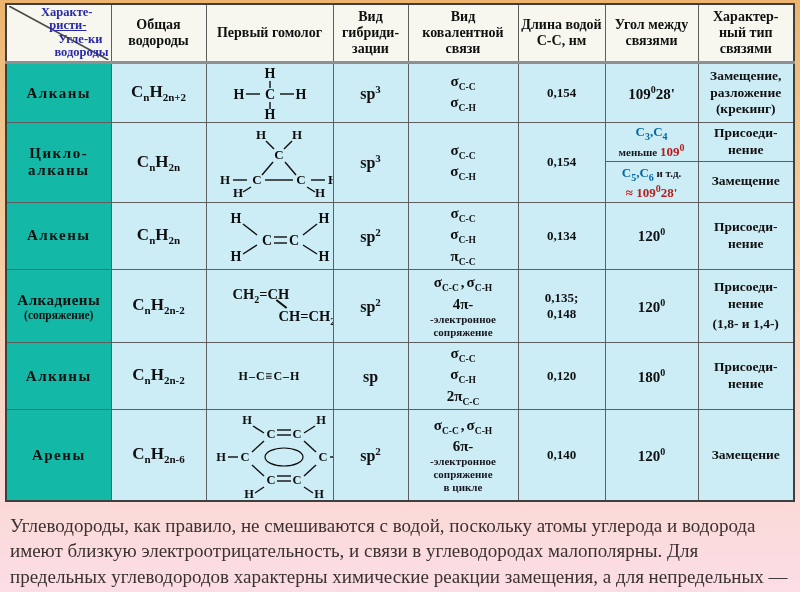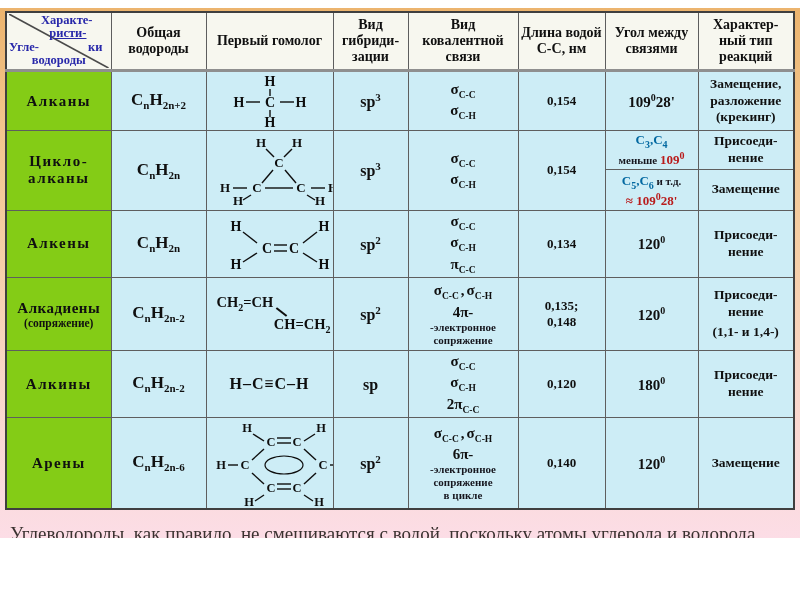"Характе-" .page { height: 530px -> 592px; margin-top: 8px -> none }
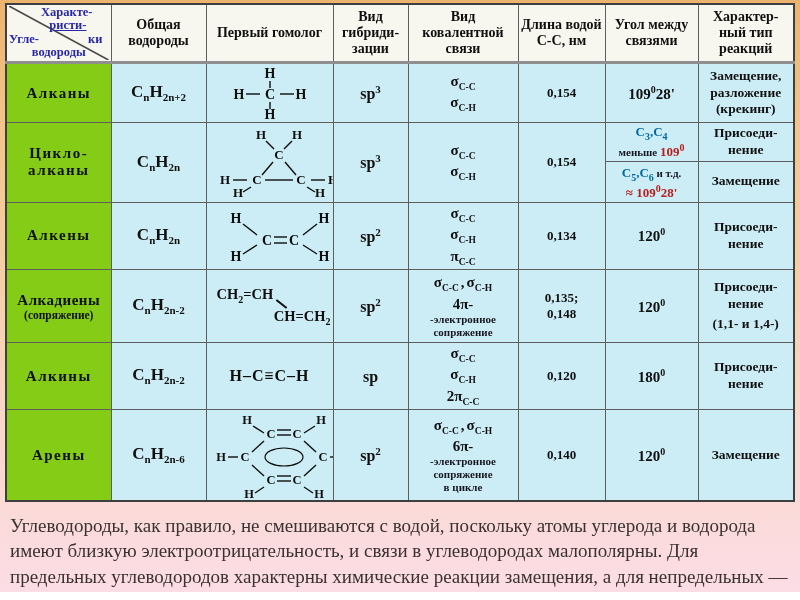"Характер-ный тип реакций" td { text: реакций -> связями }
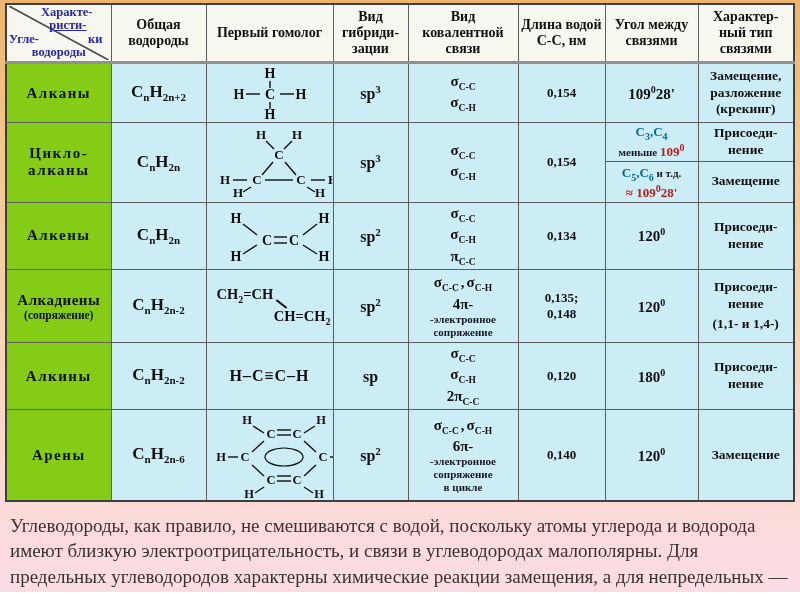"Угле-" .c-line.split { justify-content: space-between -> flex-end }
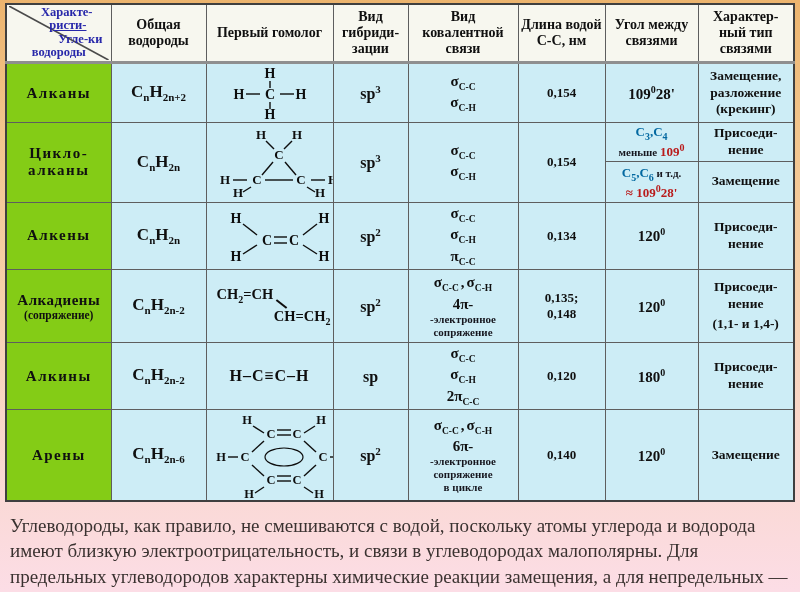"водороды" .c-line.l { text-align: center -> right }
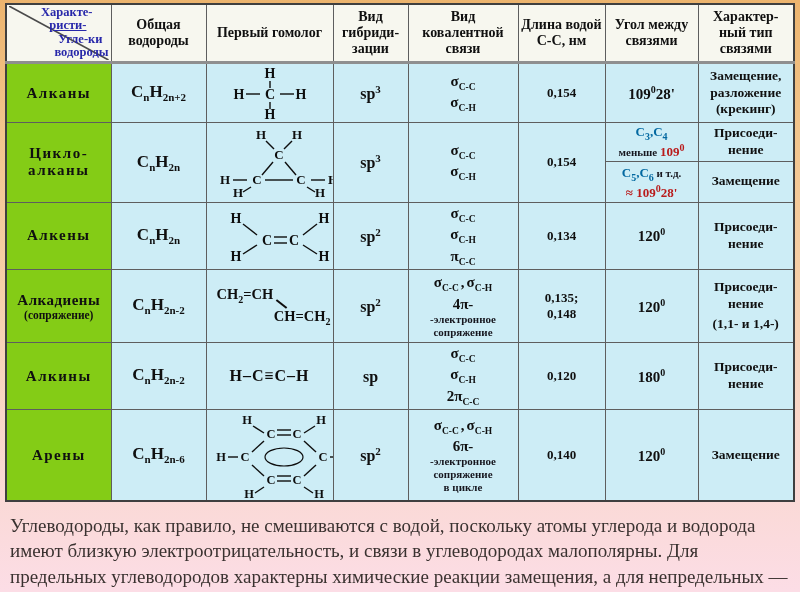"Алканы" td.lbl { background: #84cc16 -> #14b8a6 }
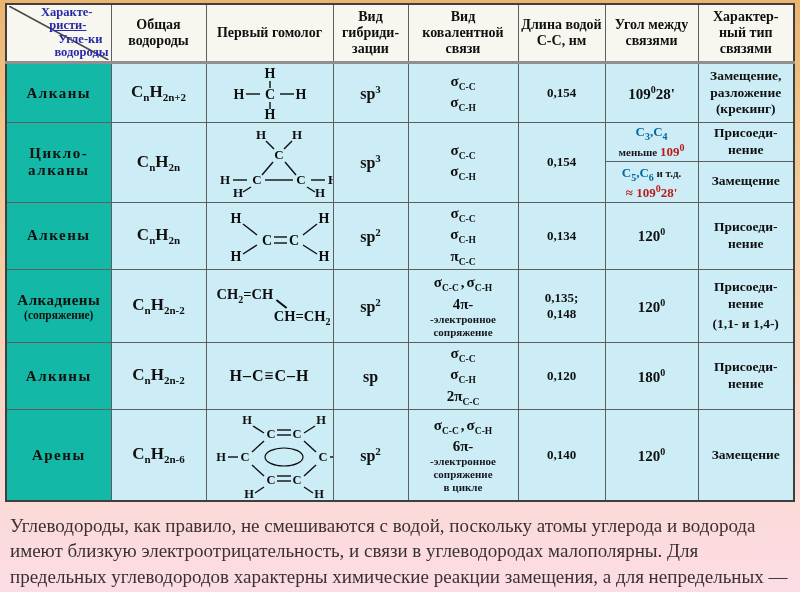"CH2=CH" .butadiene { padding-left: 8px -> 24px }
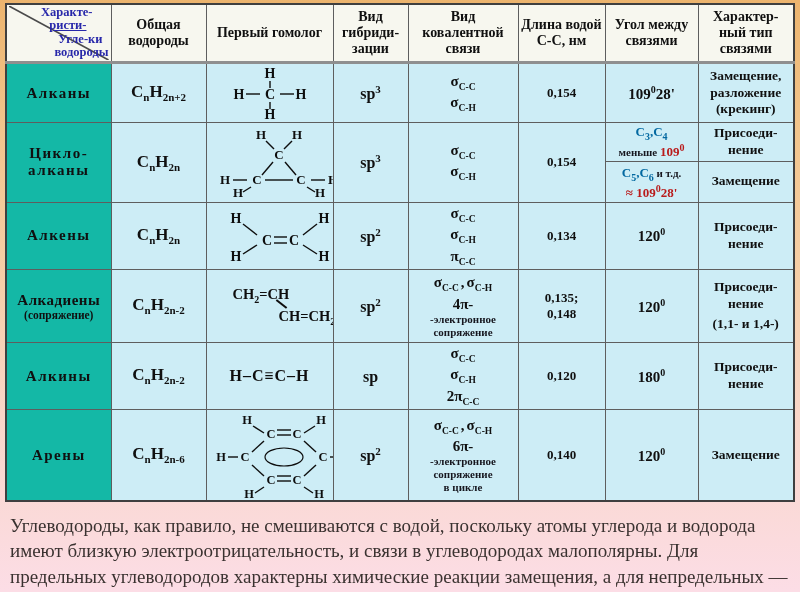"(1,1- и 1,4-)" div { text: 1,1- -> 1,8- }
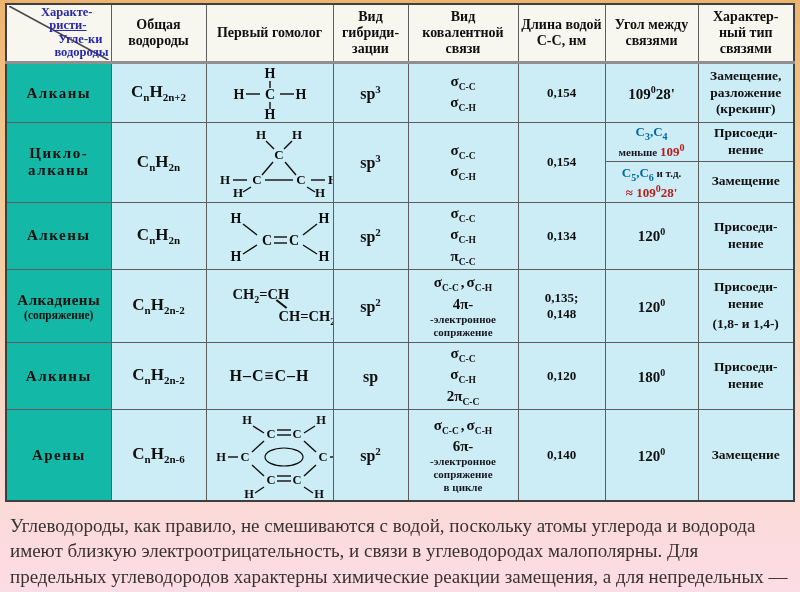"H–C≡C–H" .acetylene { font-size: 16px -> 12px }
